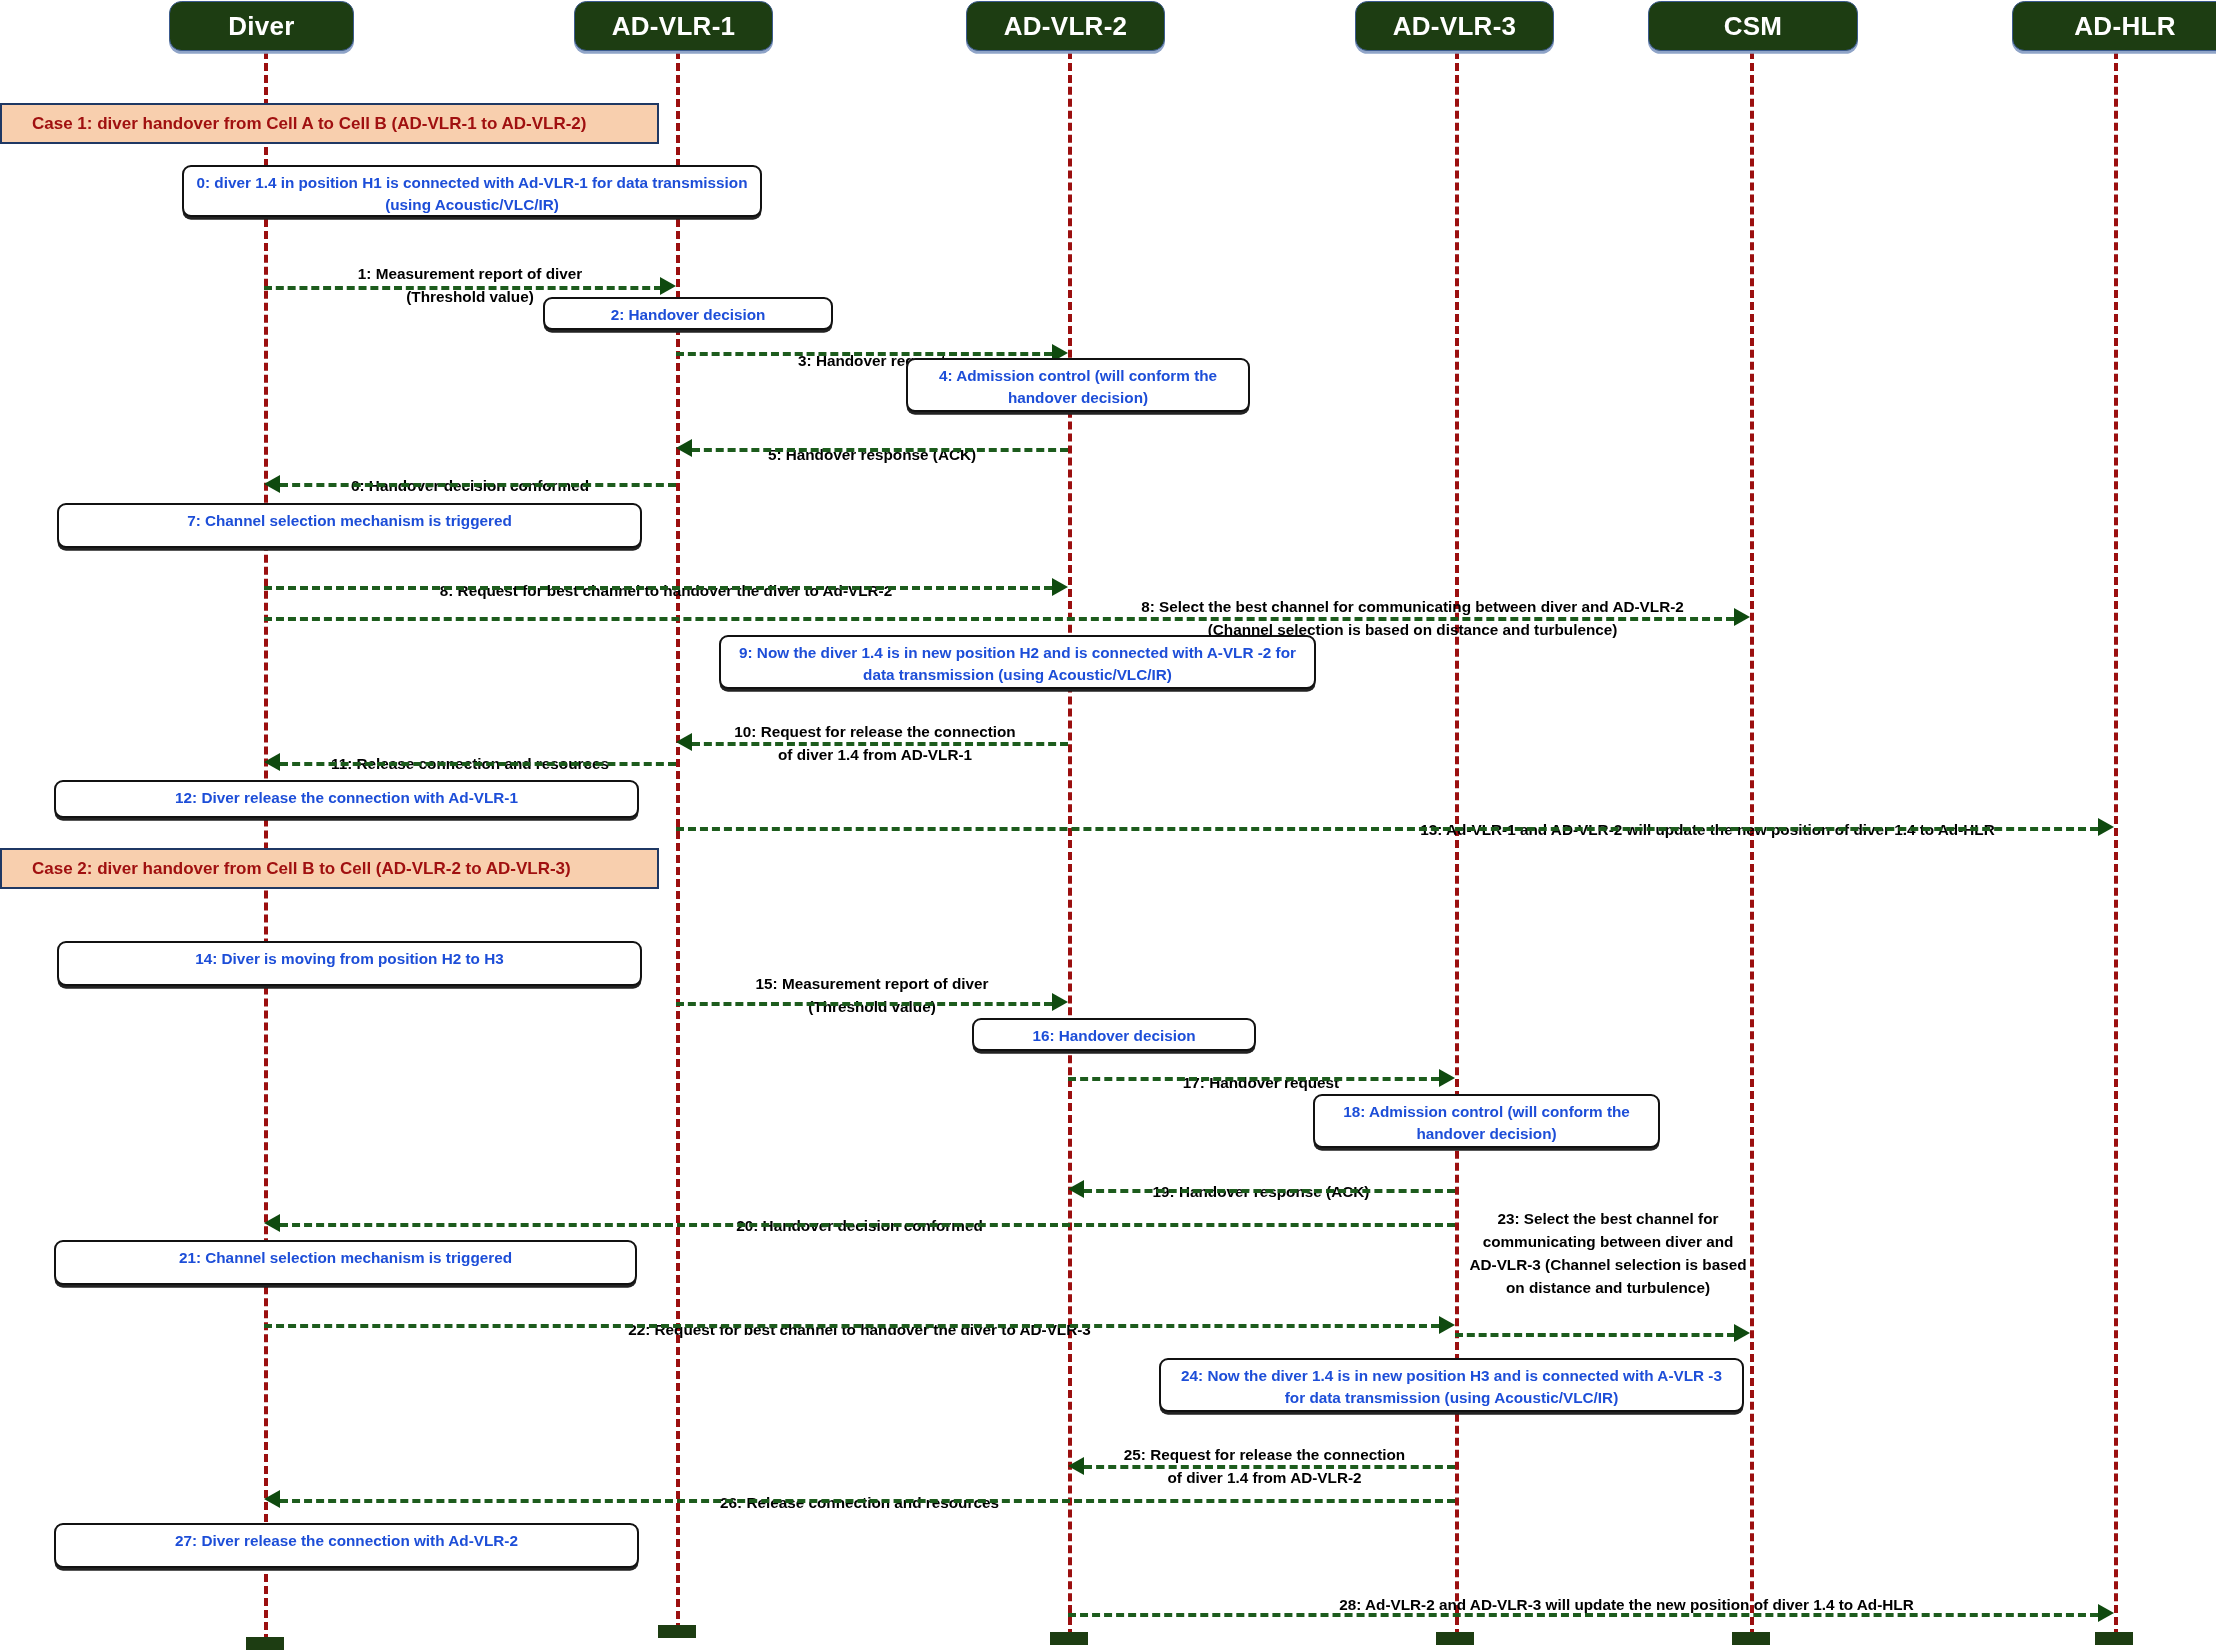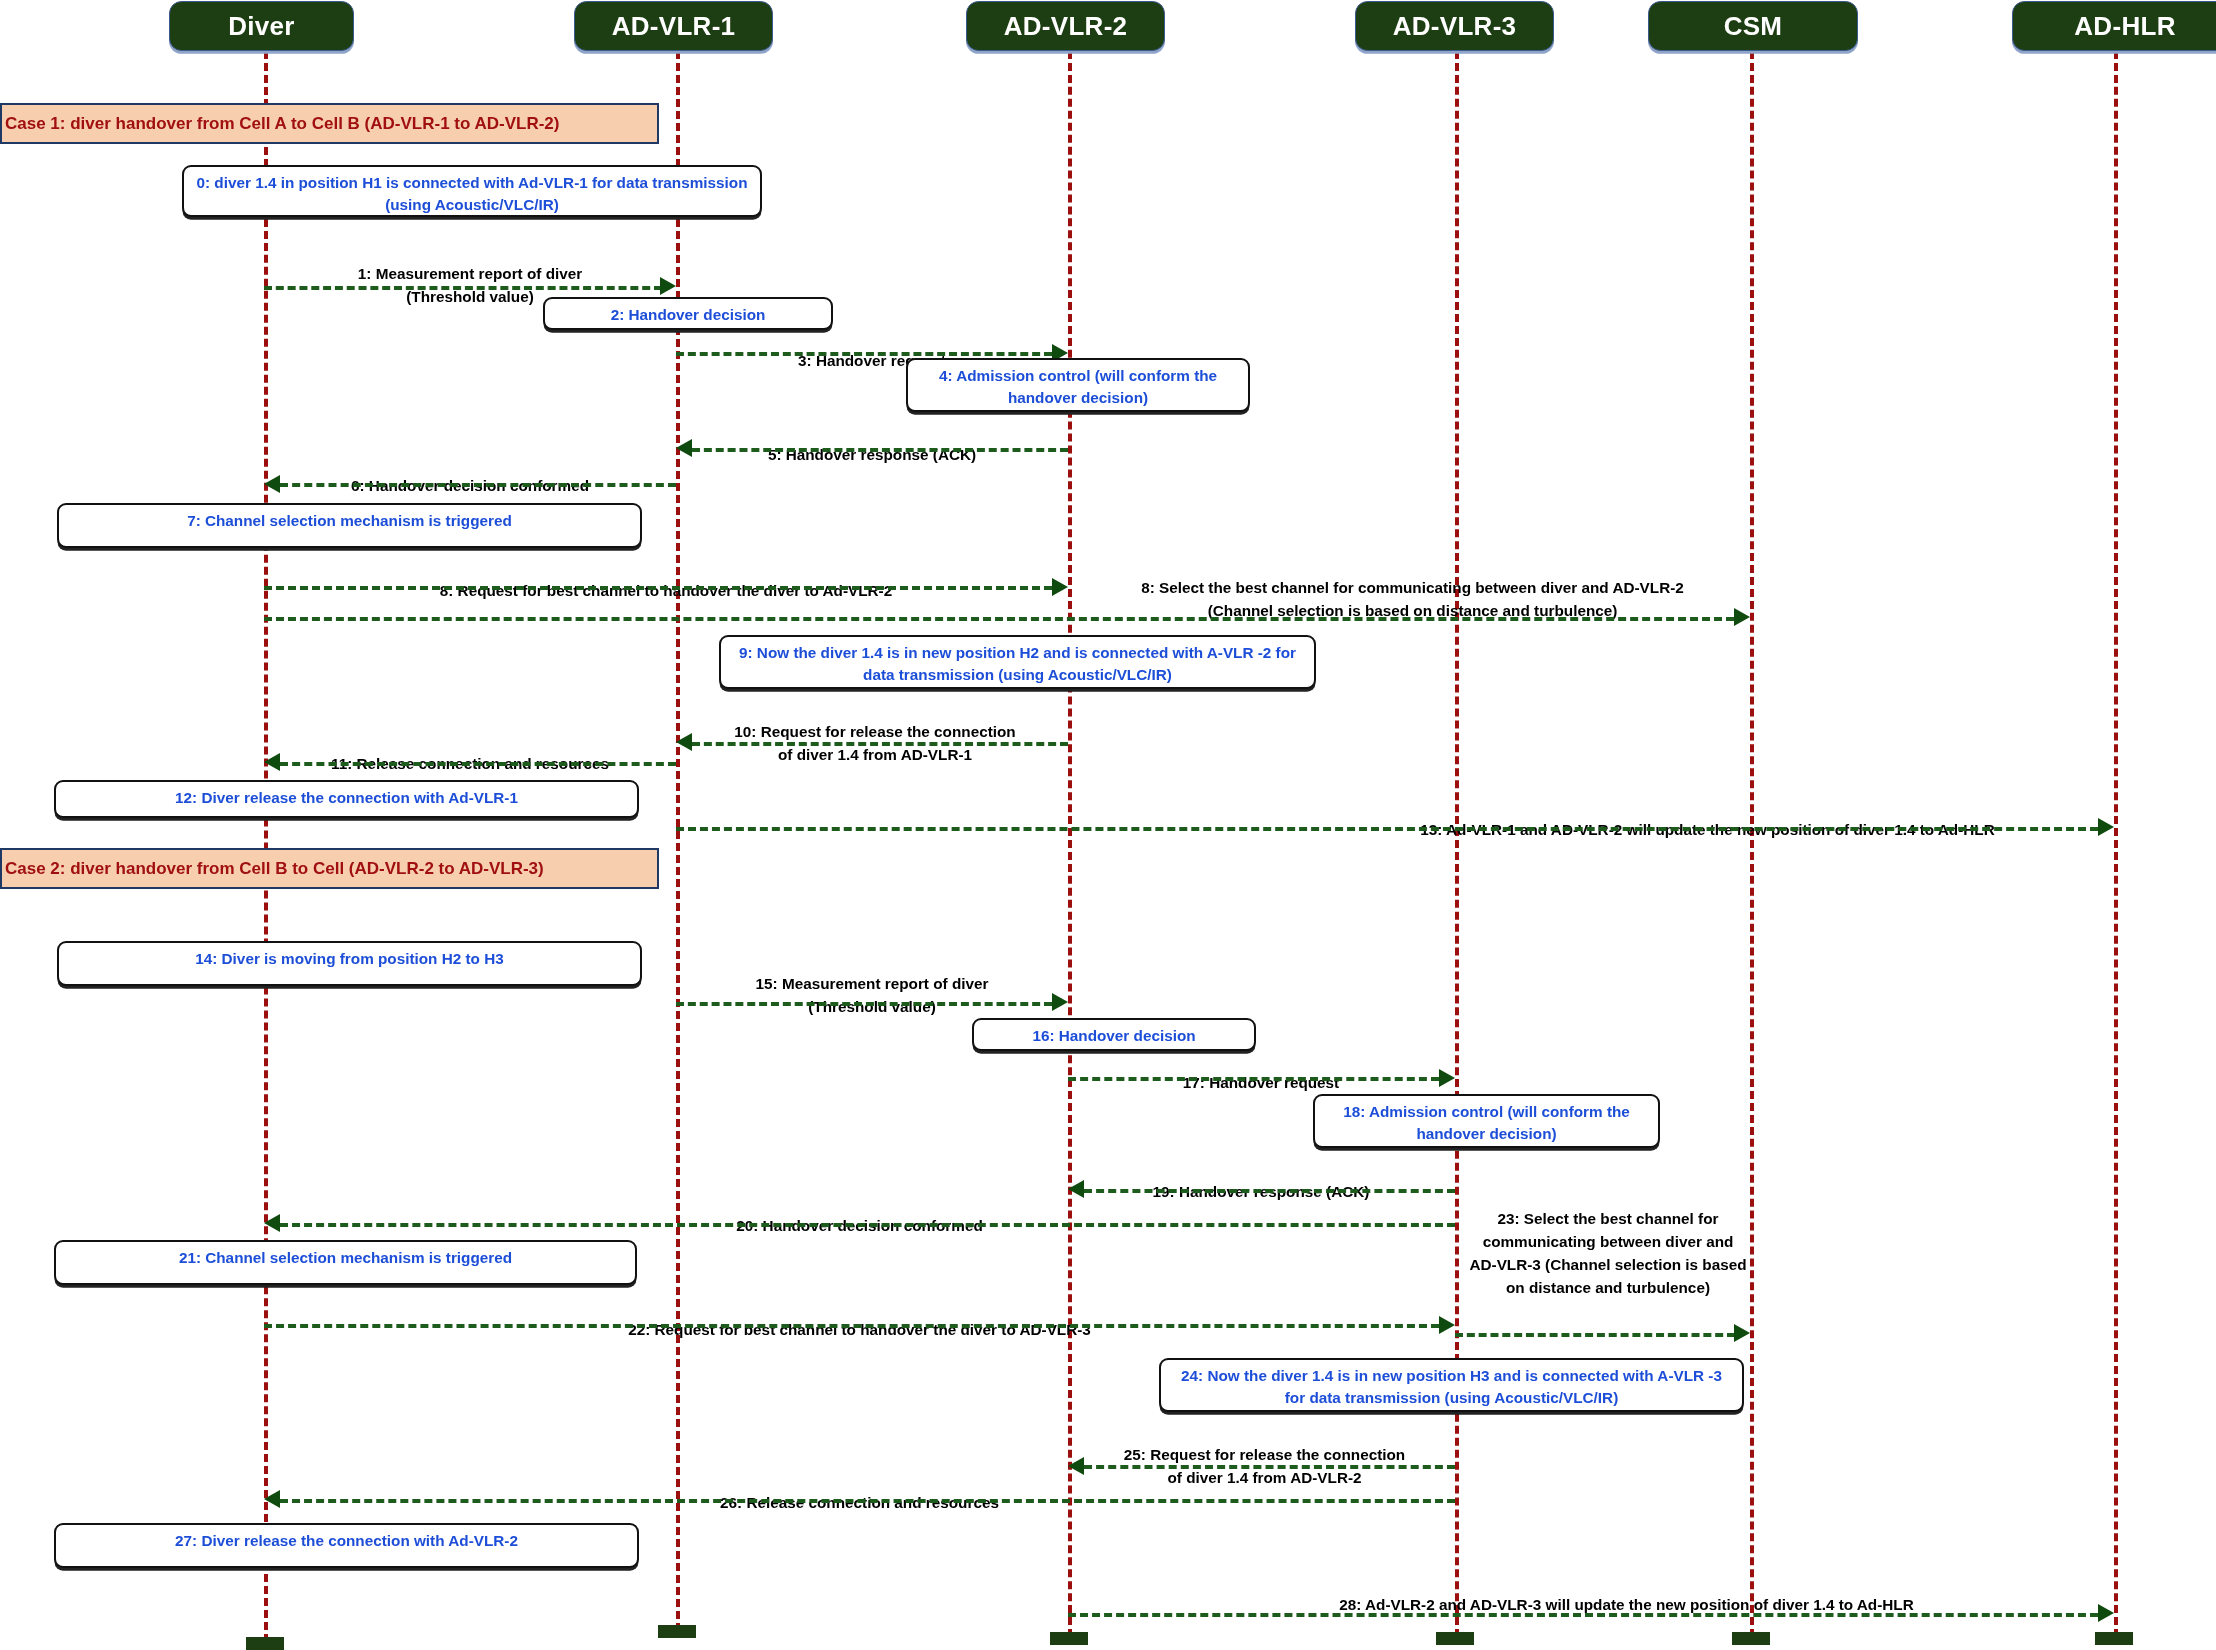"Case 1: diver handover from" .case-bar { padding-left: 3px -> 30px }
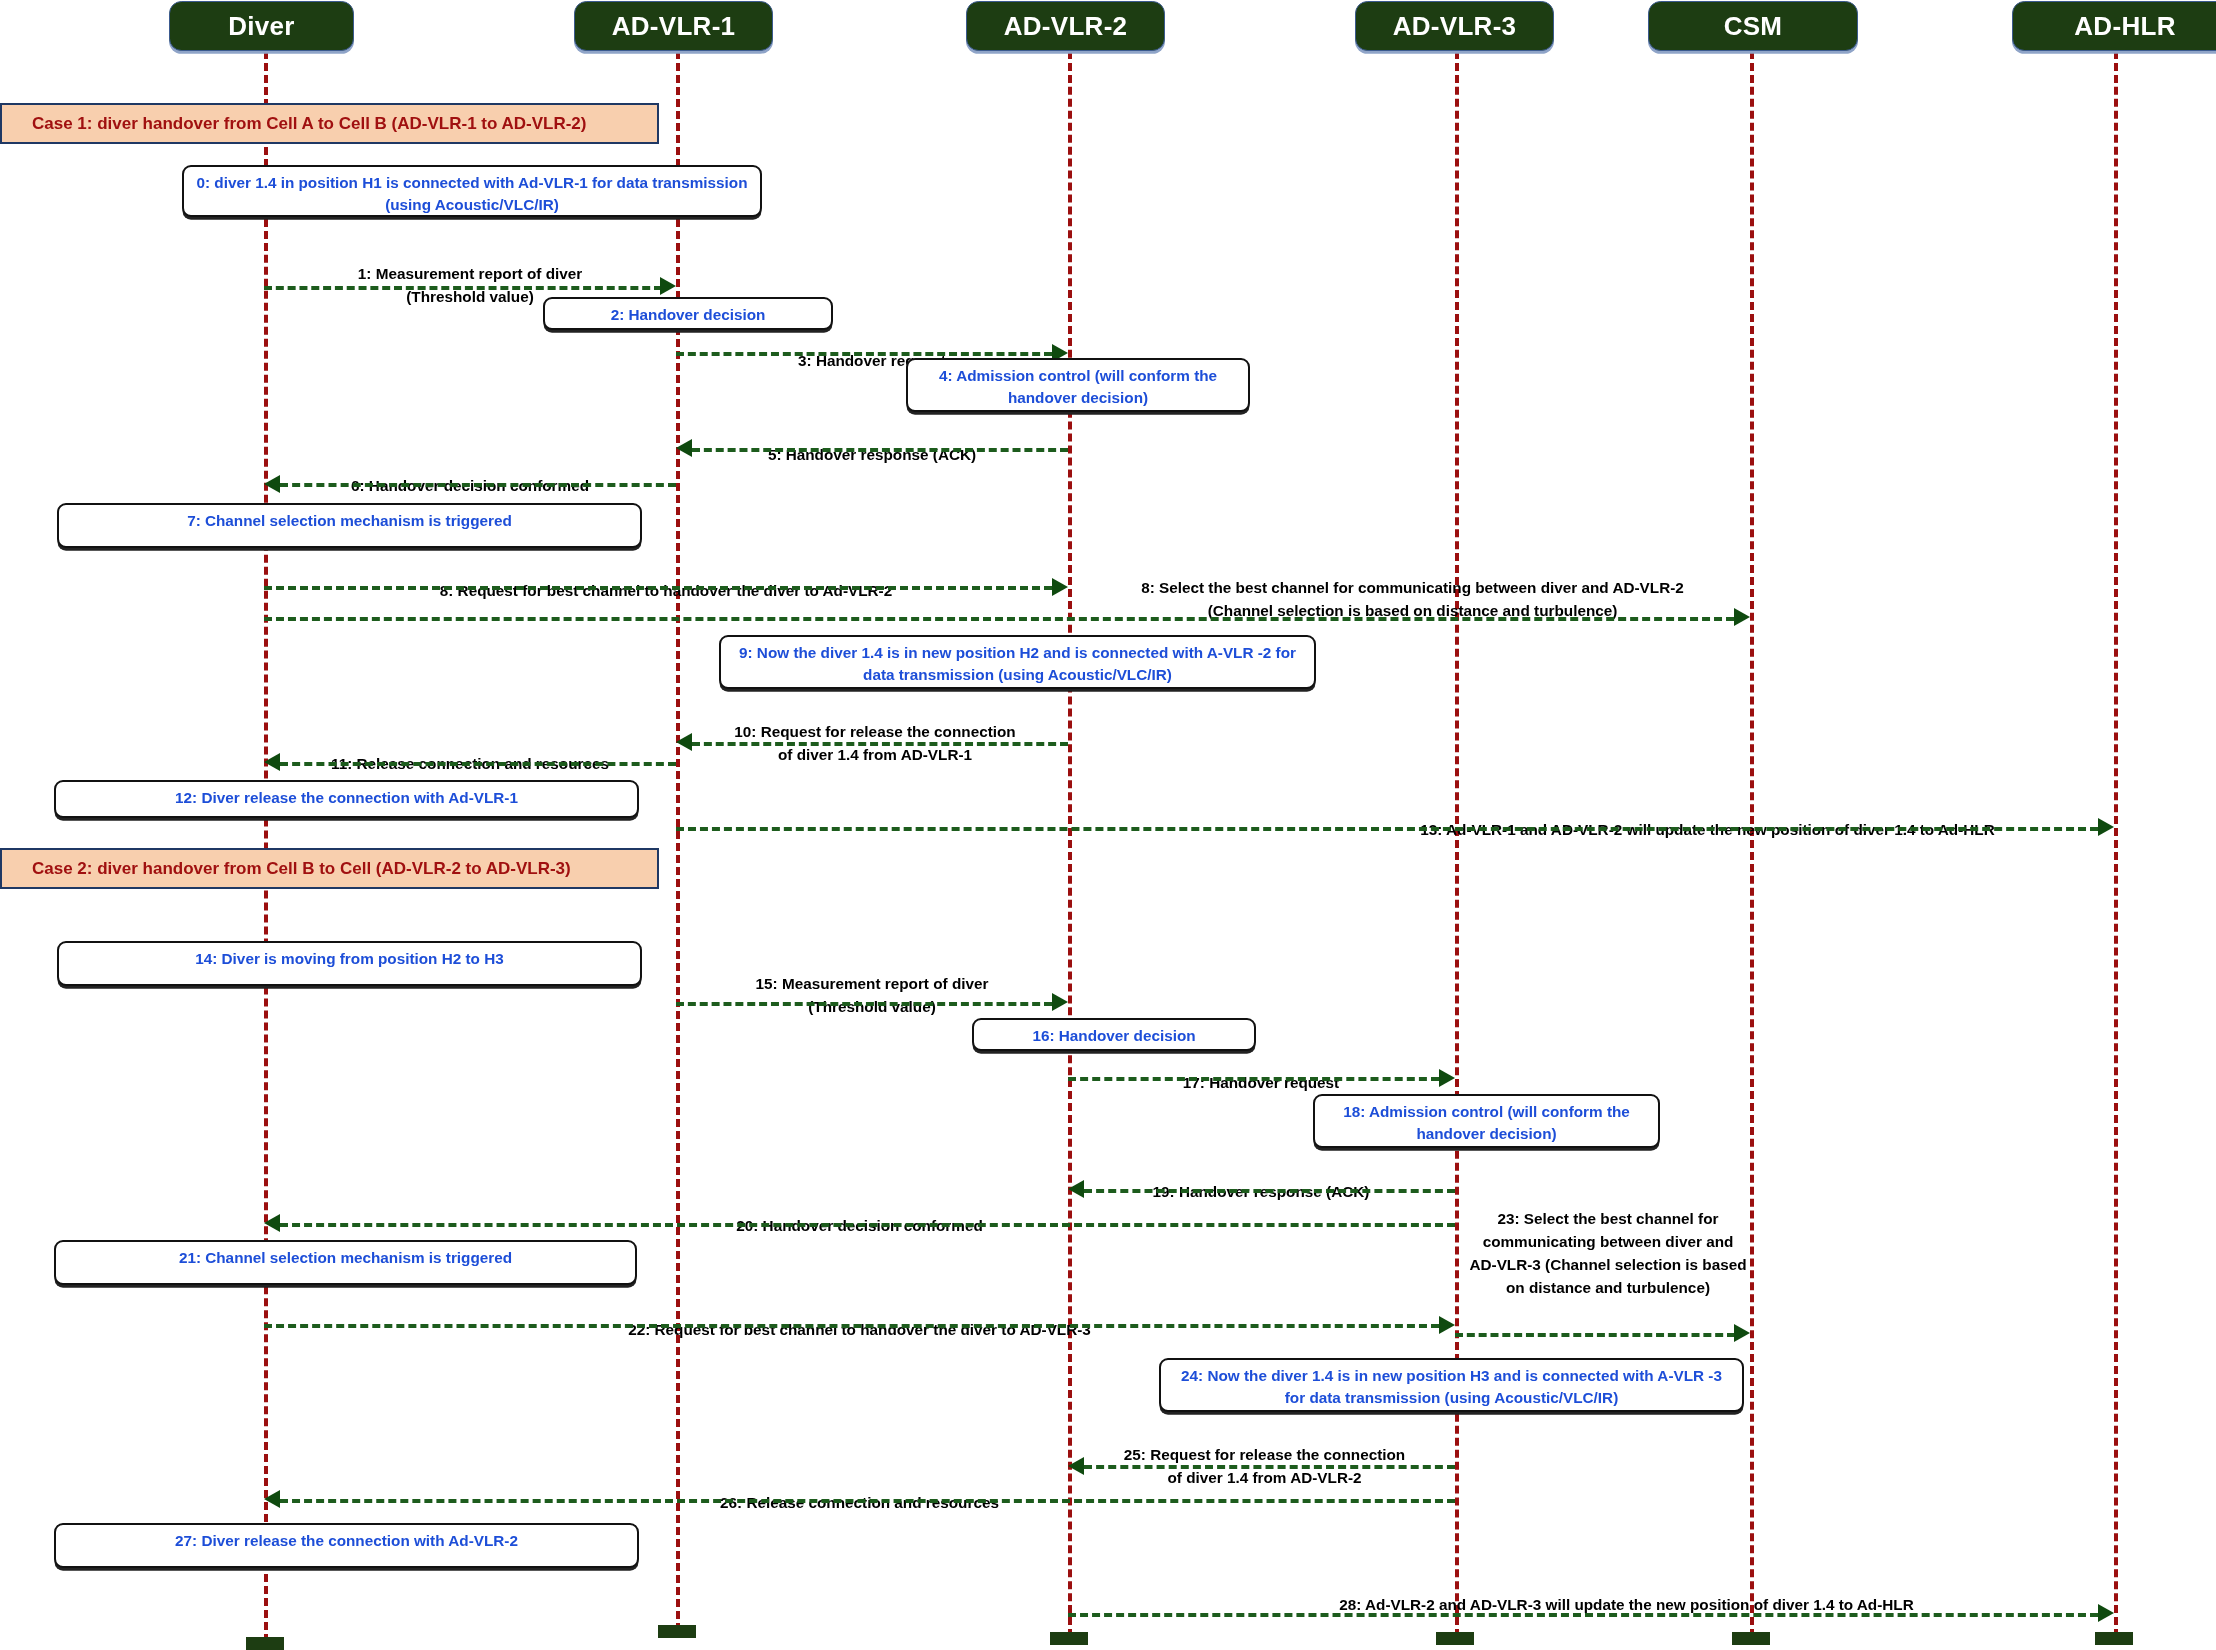"8: Select the best channel" div.msg-label { top: 554px -> 573px }
